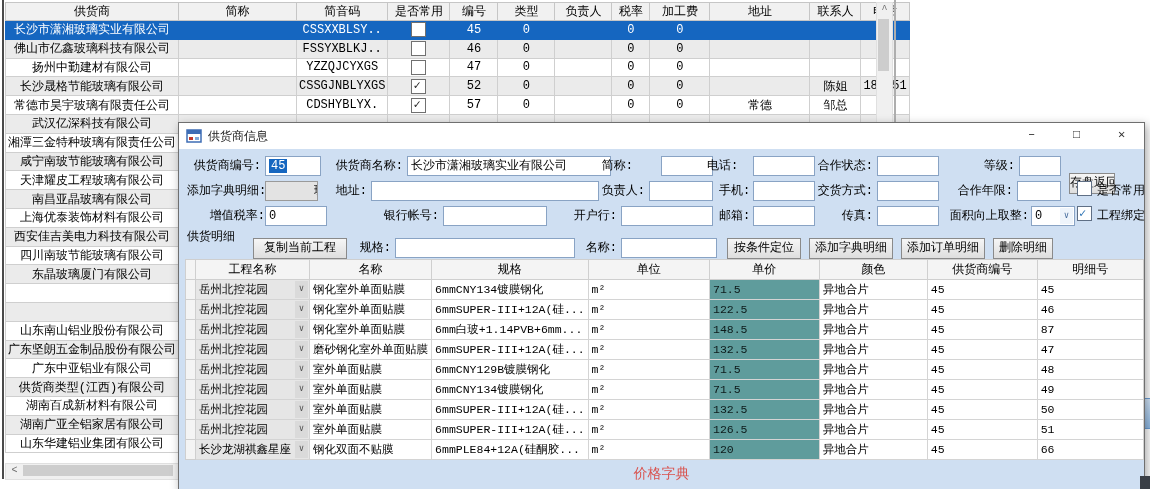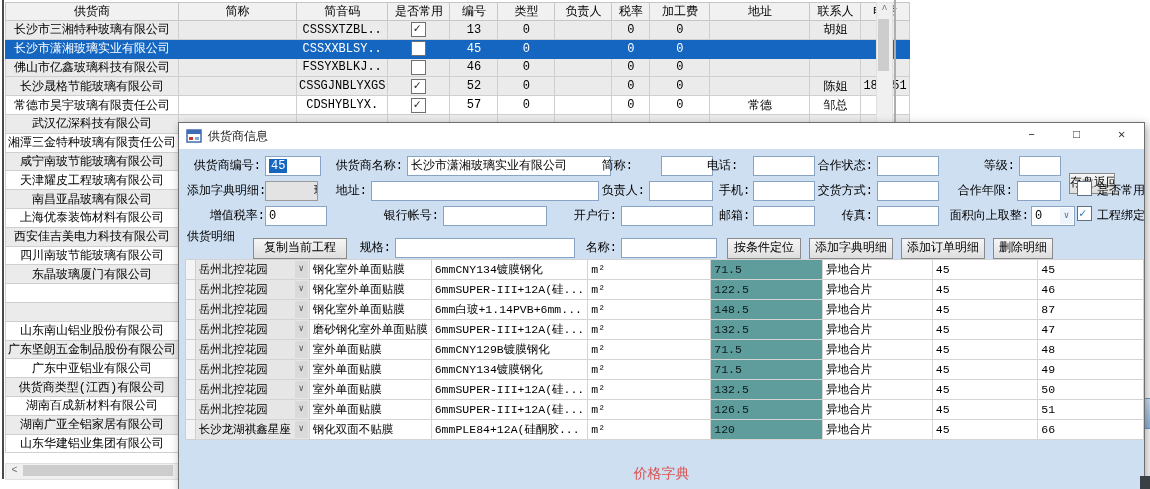"长沙市三湘特种玻璃有限公司" tr.odd { html: <tr> <td>长沙市三湘特种玻璃有限公司</td> <td></td> <td>CSSSXTZBL..</td> <td><span></span></td> <td>13</td> <td>0</td> <td></td> <td>0</td> <td>0</td> <td></td> <td>胡姐</td> <td></td> </tr> -> none }
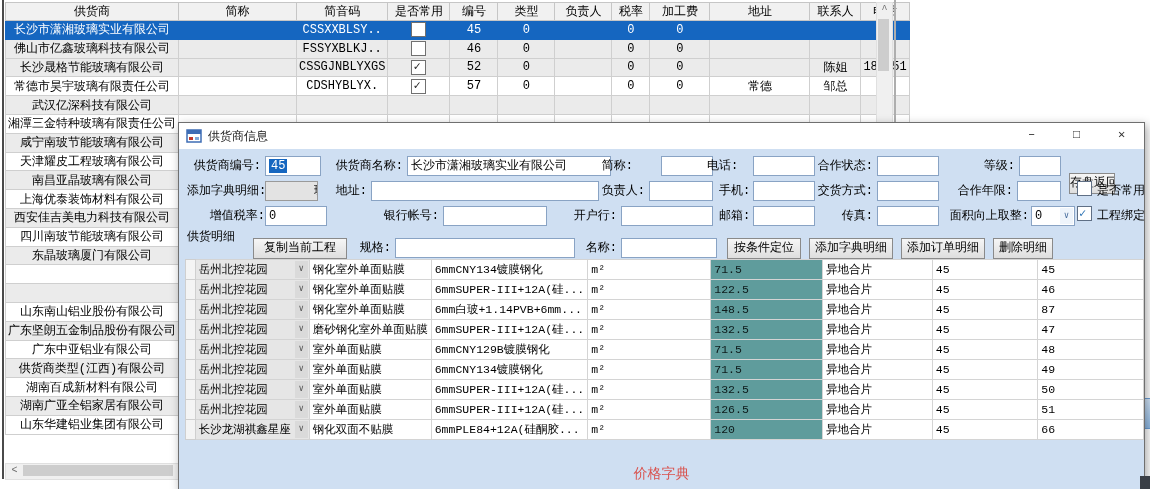"扬州中勤建材有限公司" tr { html: none -> <tr> <td>扬州中勤建材有限公司</td> <td></td> <td>YZZQJCYXGS</td> <td><span></span></td> <td>47</td> <td>0</td> <td></td> <td>0</td> <td>0</td> <td></td> <td></td> <td></td> </tr> }
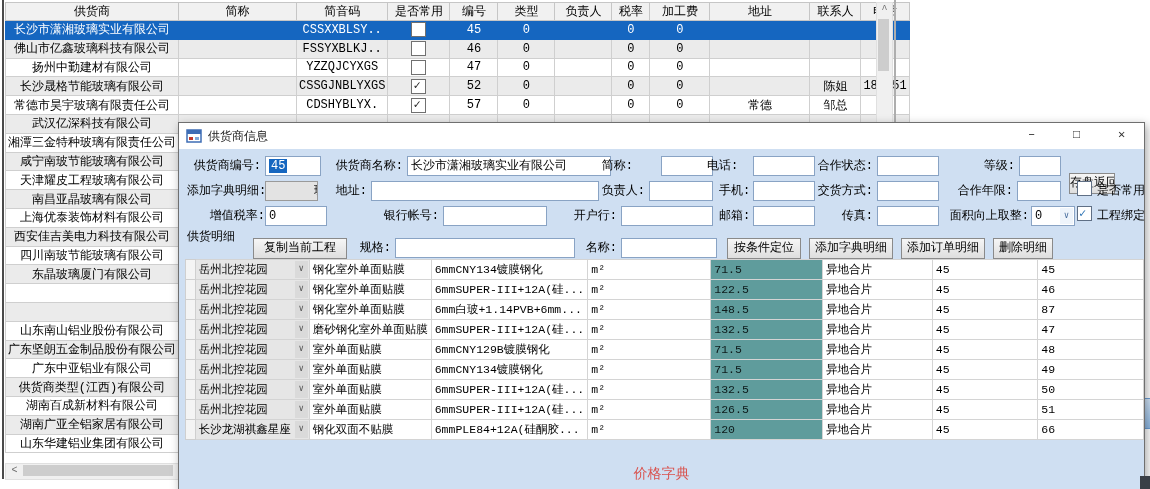"工程名称" tr { html: none -> <tr> <th></th> <th>工程名称</th> <th>名称</th> <th>规格</th> <th>单位</th> <th>单价</th> <th>颜色</th> <th>供货商编号</th> <th>明细号</th> </tr> }
